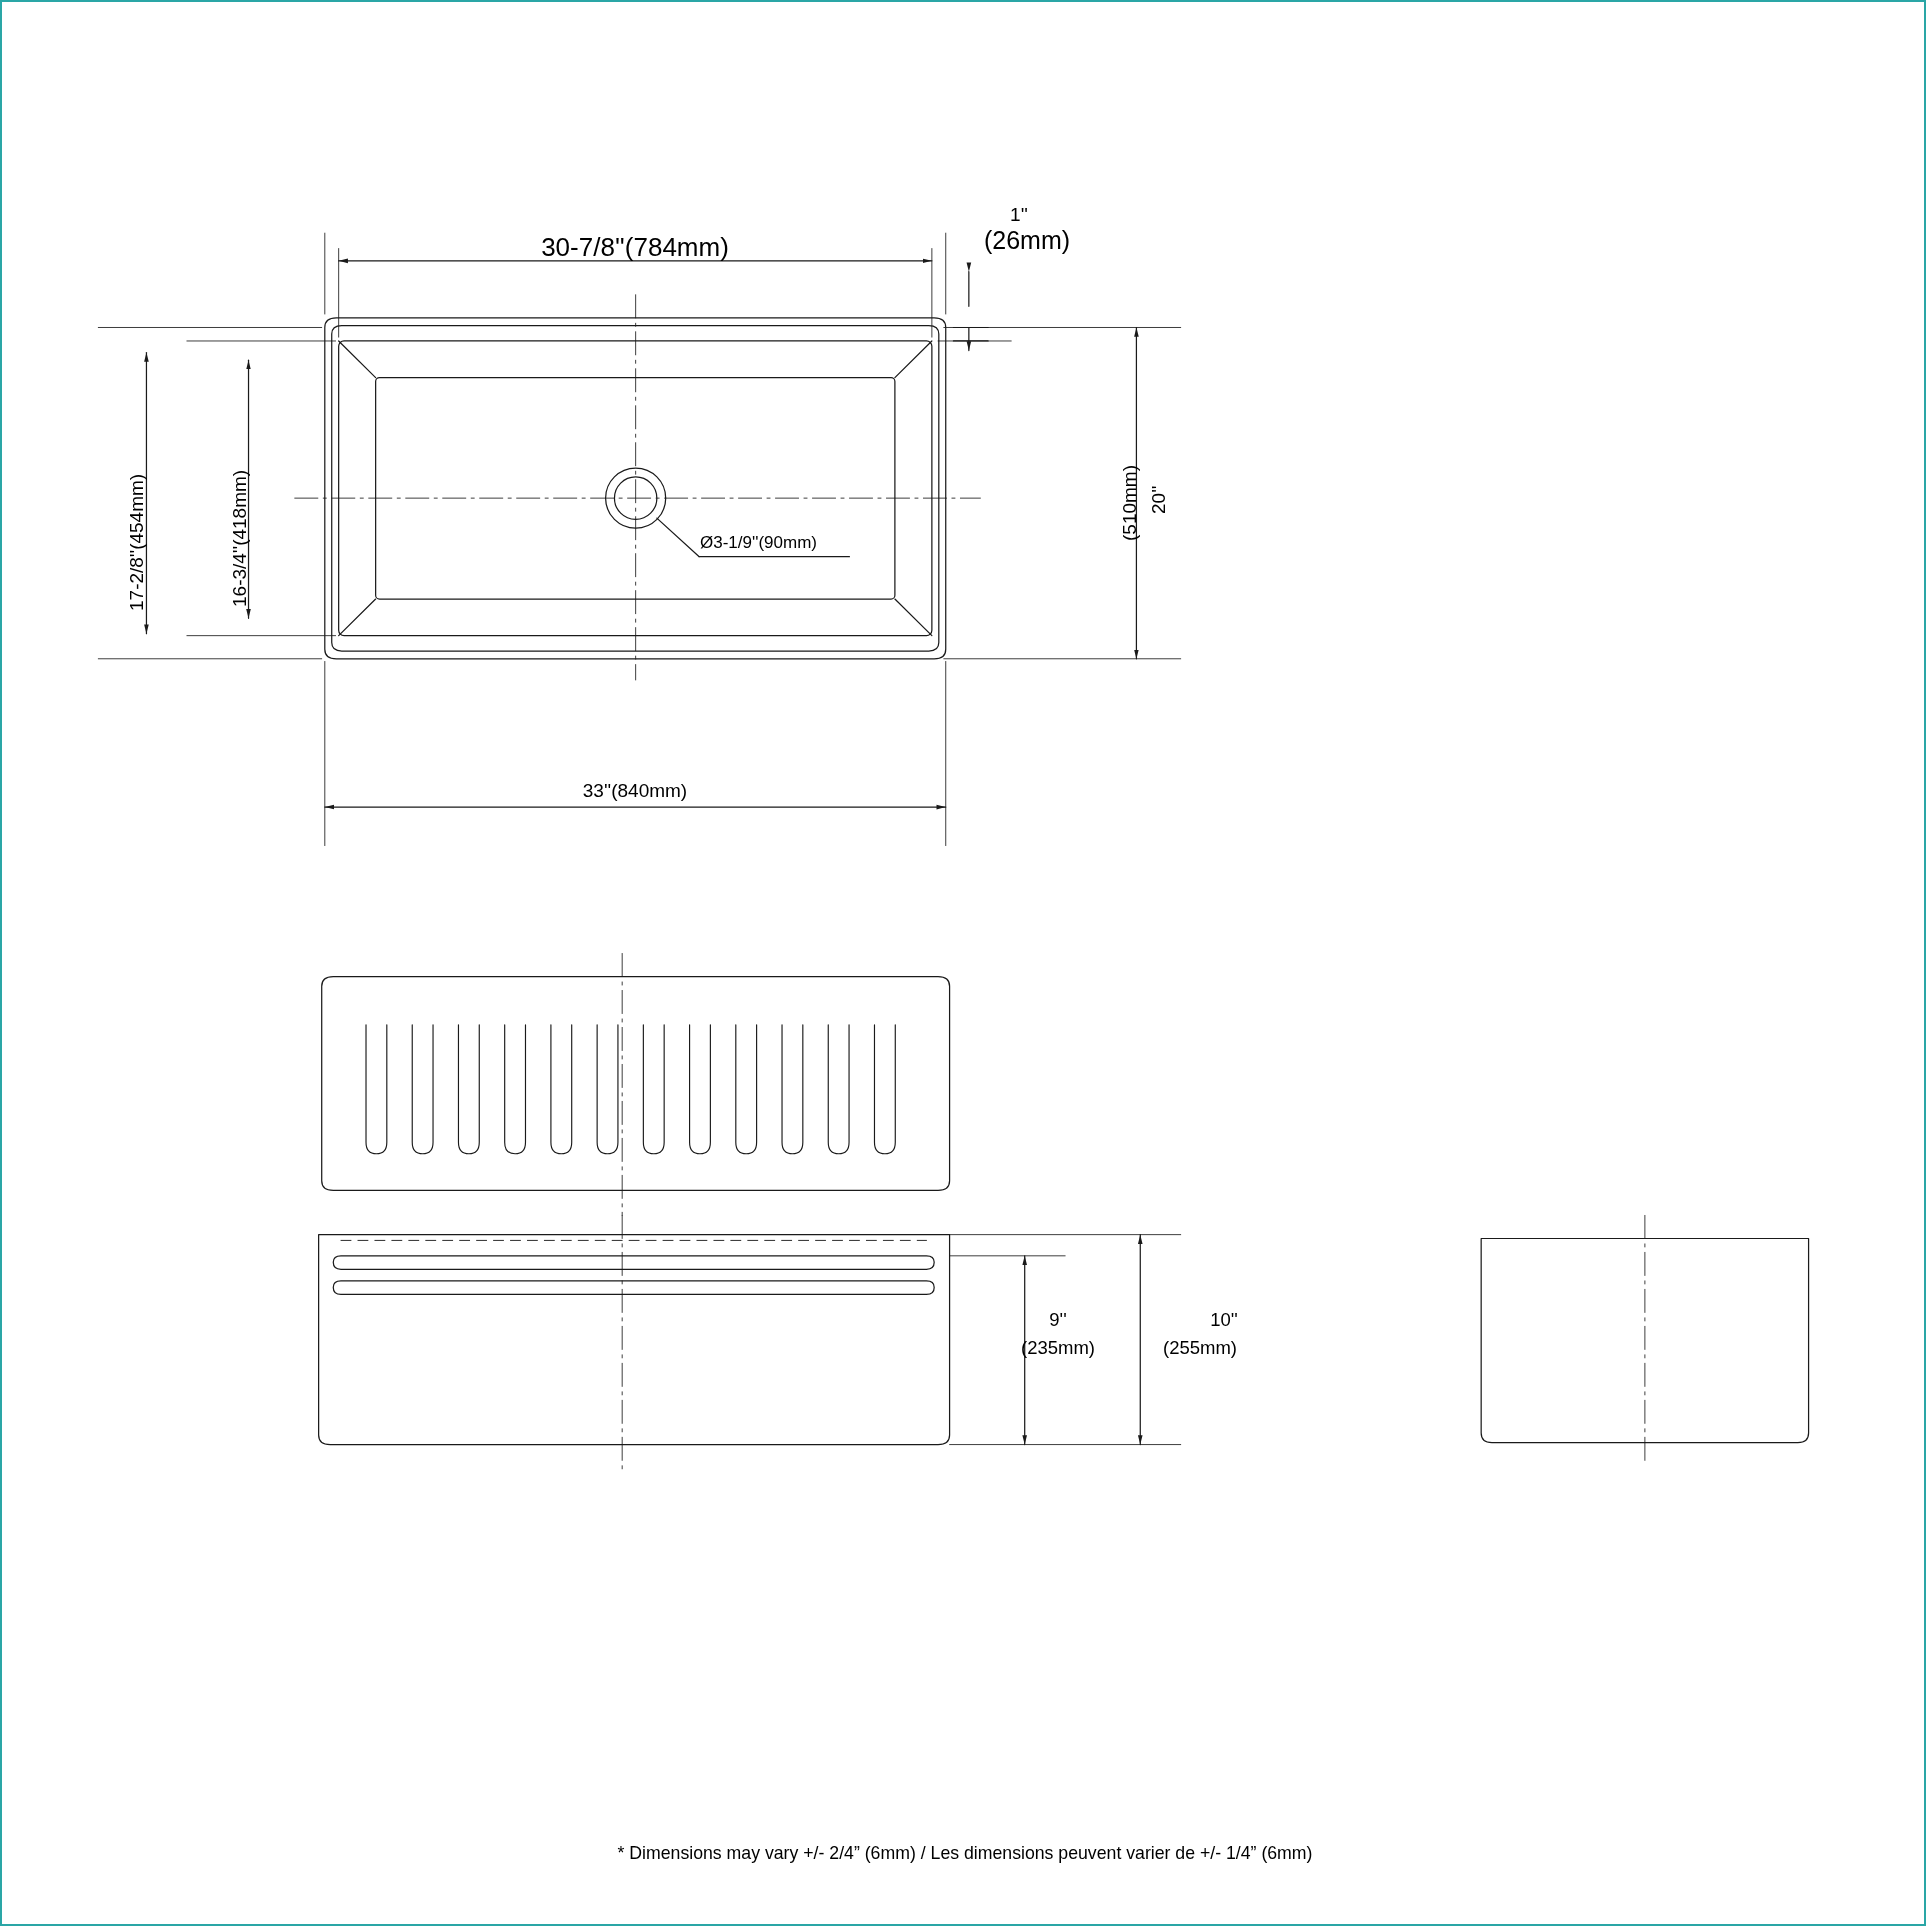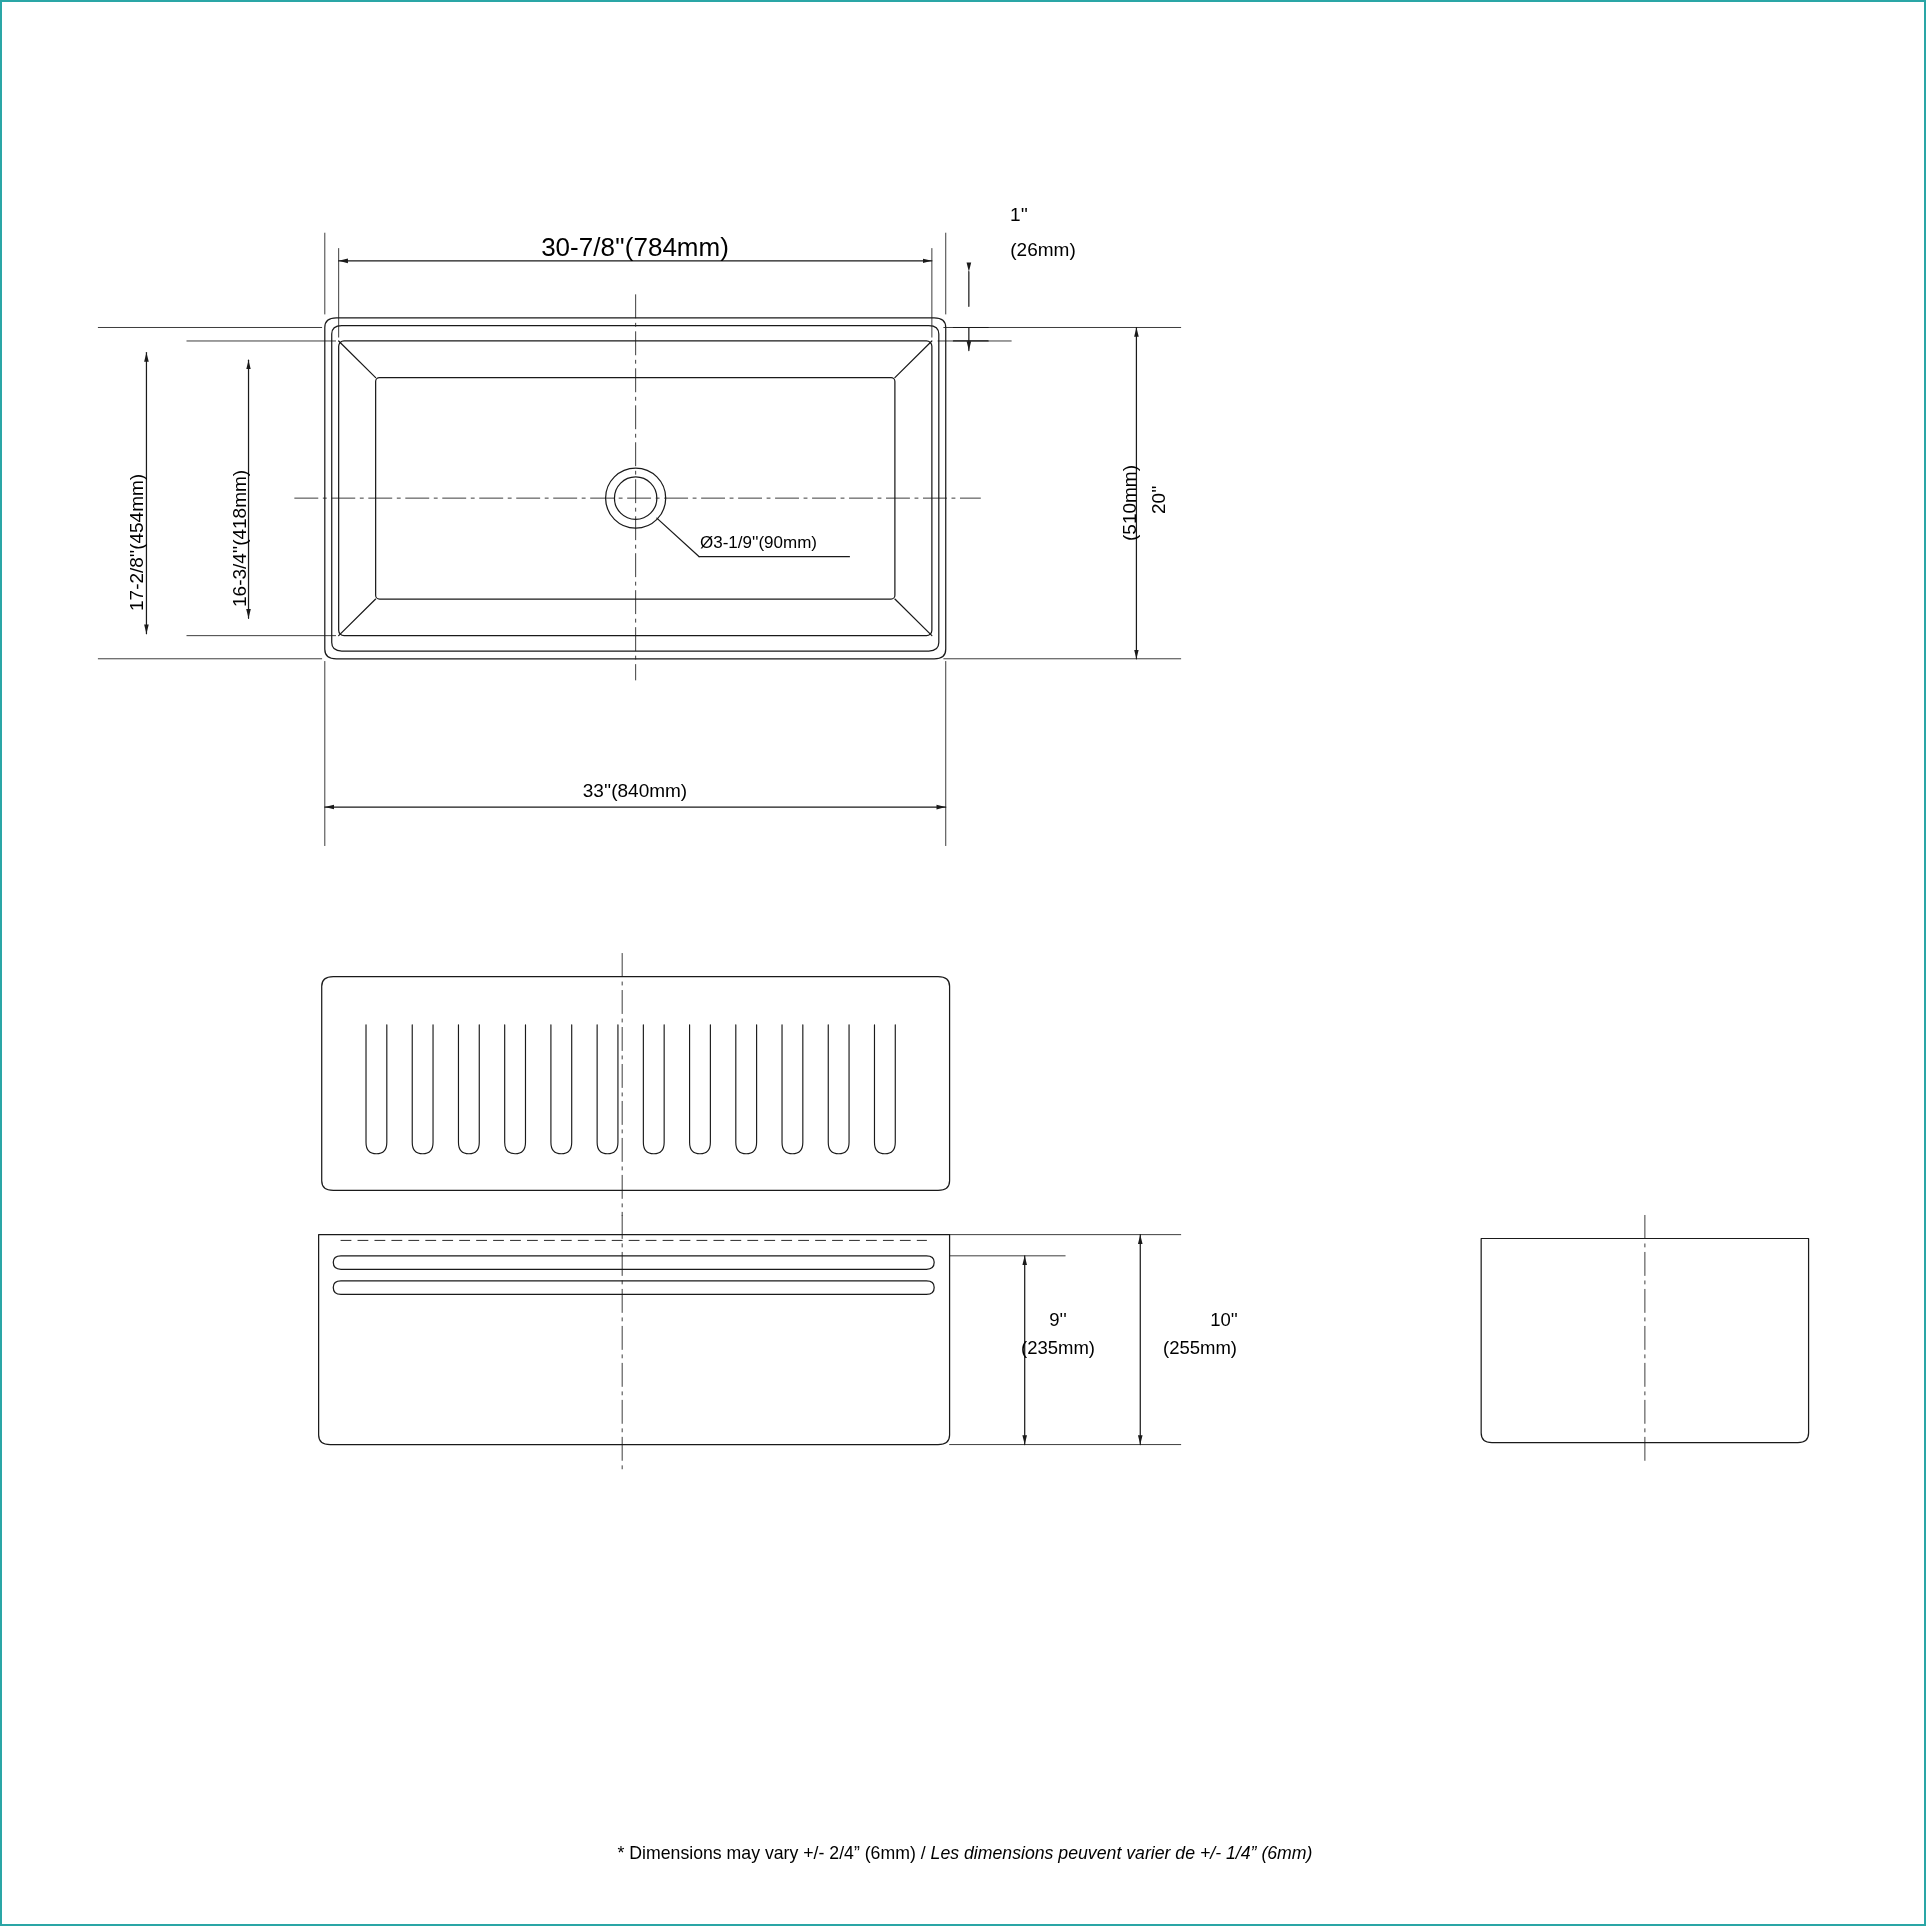"(26mm)" div.lbl { font-size: 19px -> 25px; margin-left: 16px -> none; top: 237px -> 224px }
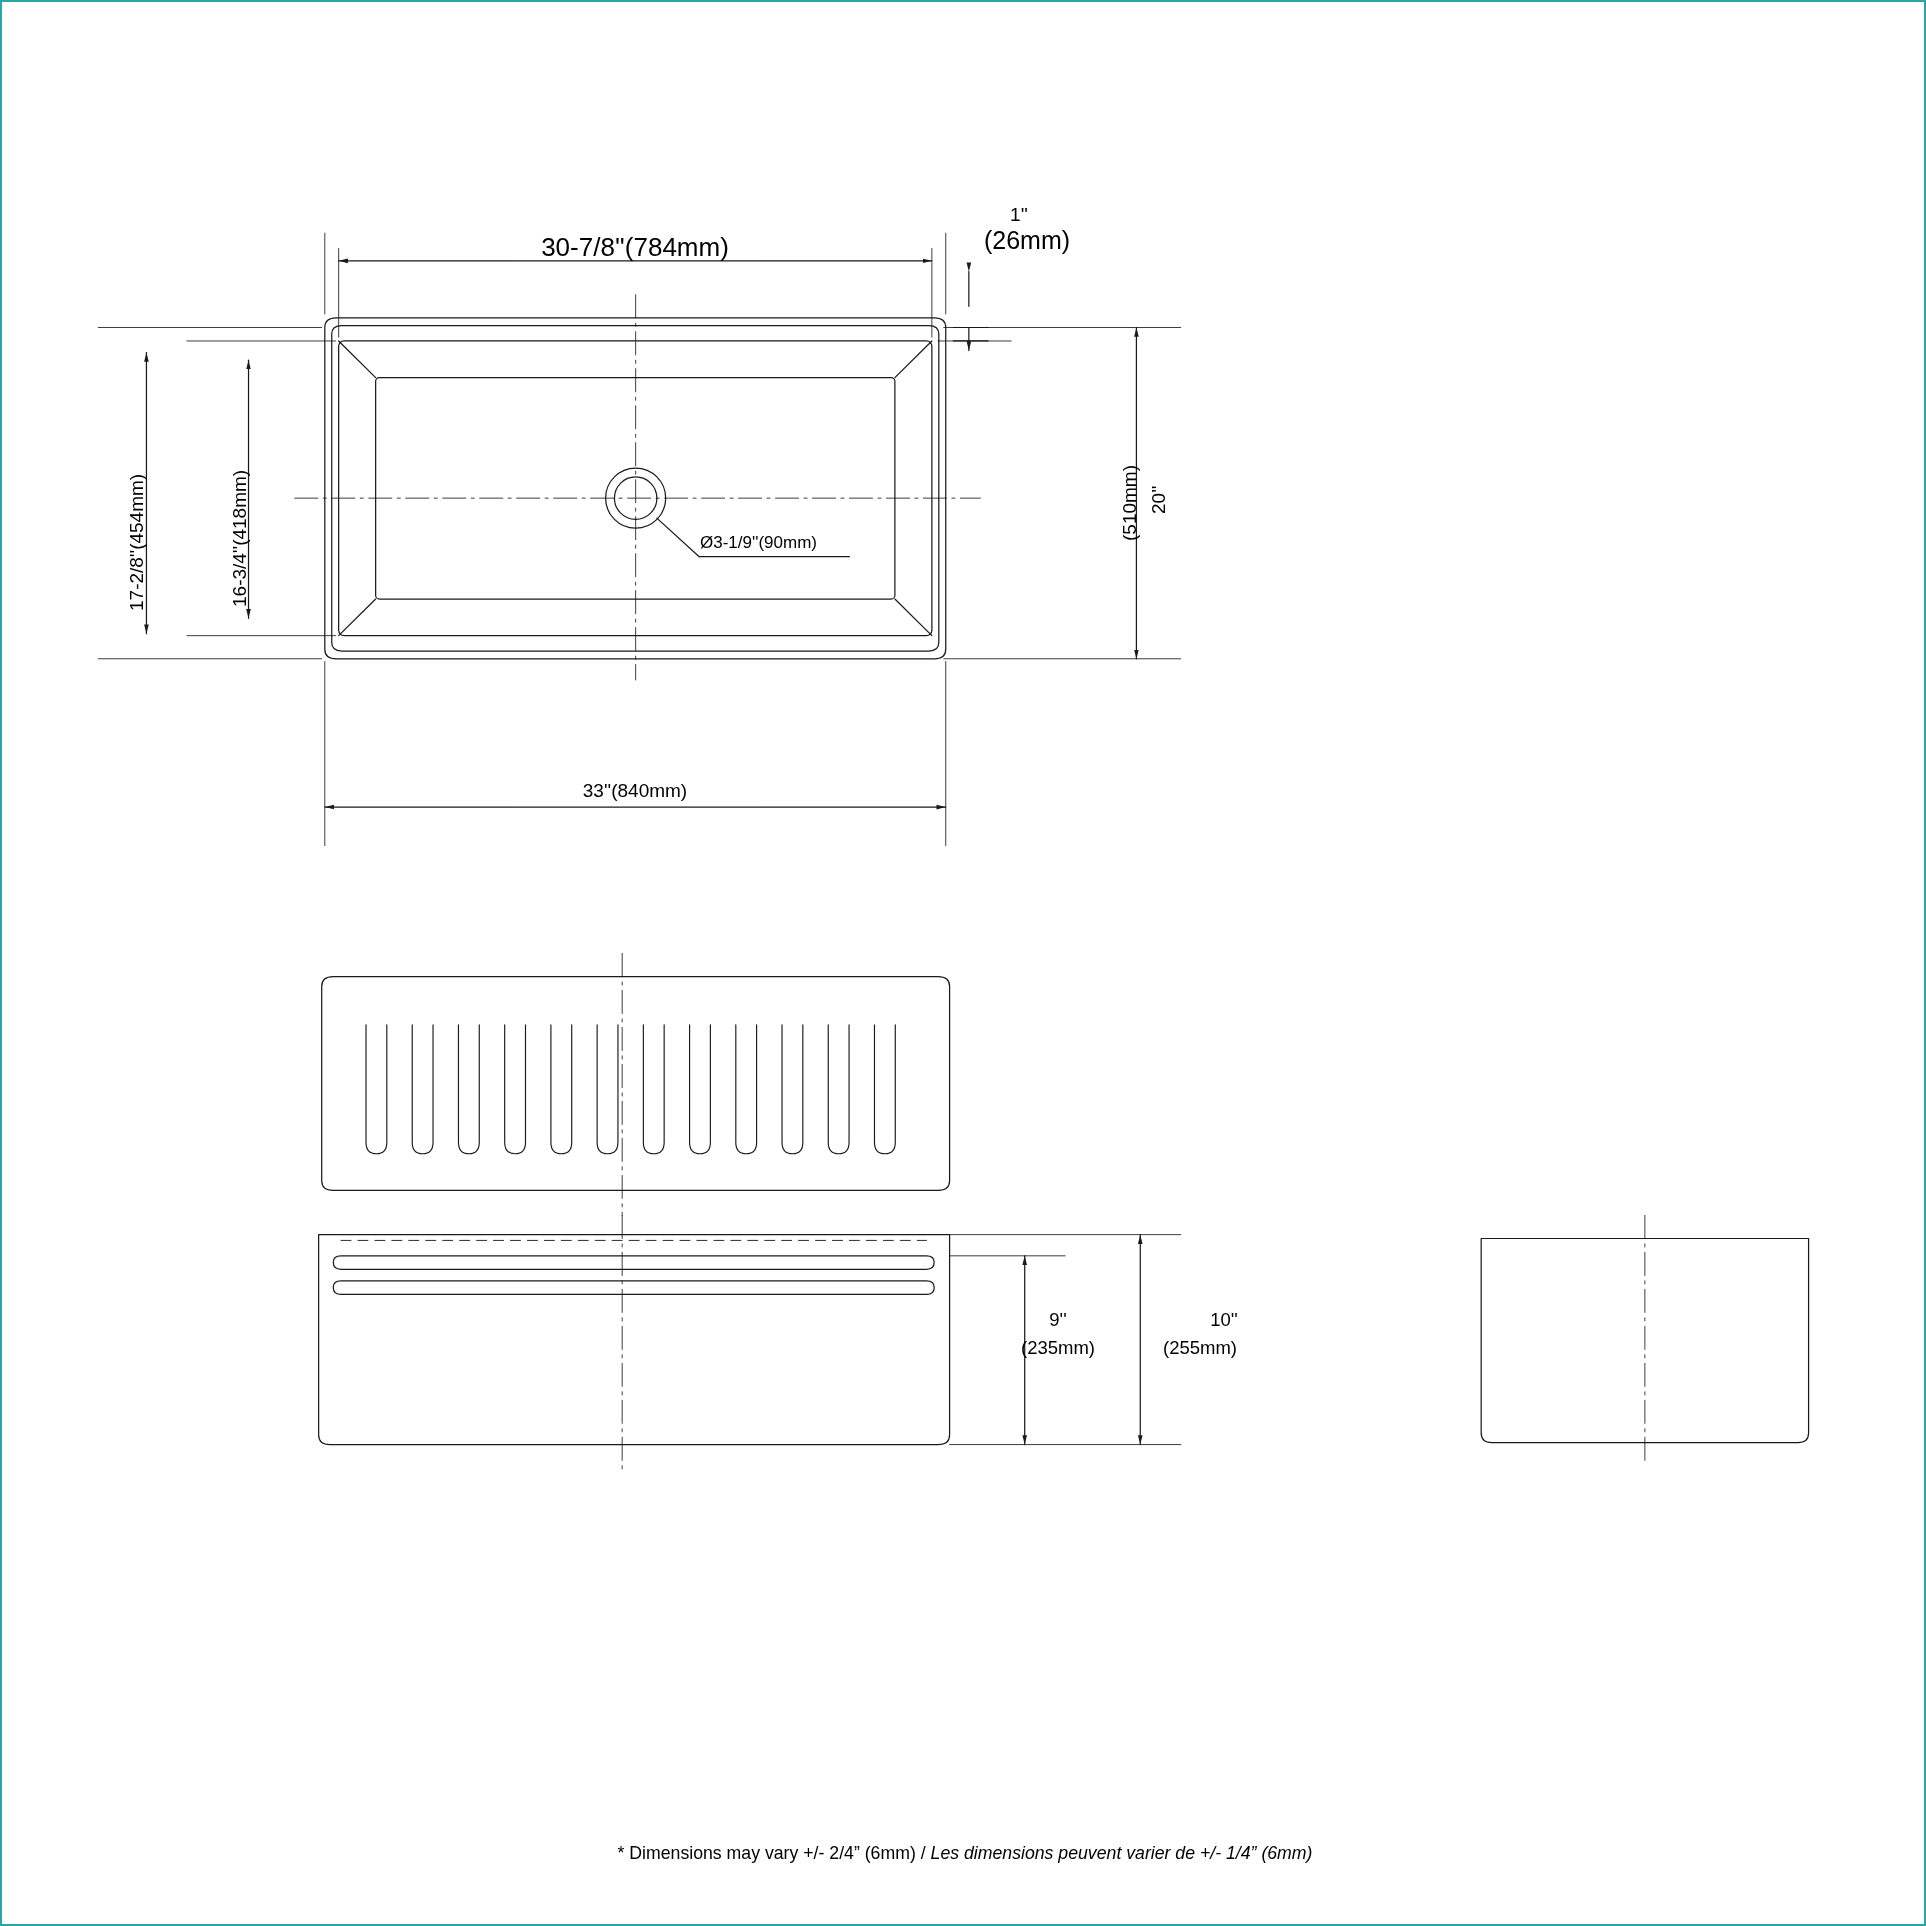"Les dimensions peuvent varier de" #footnote .fr { font-style: italic -> none }
